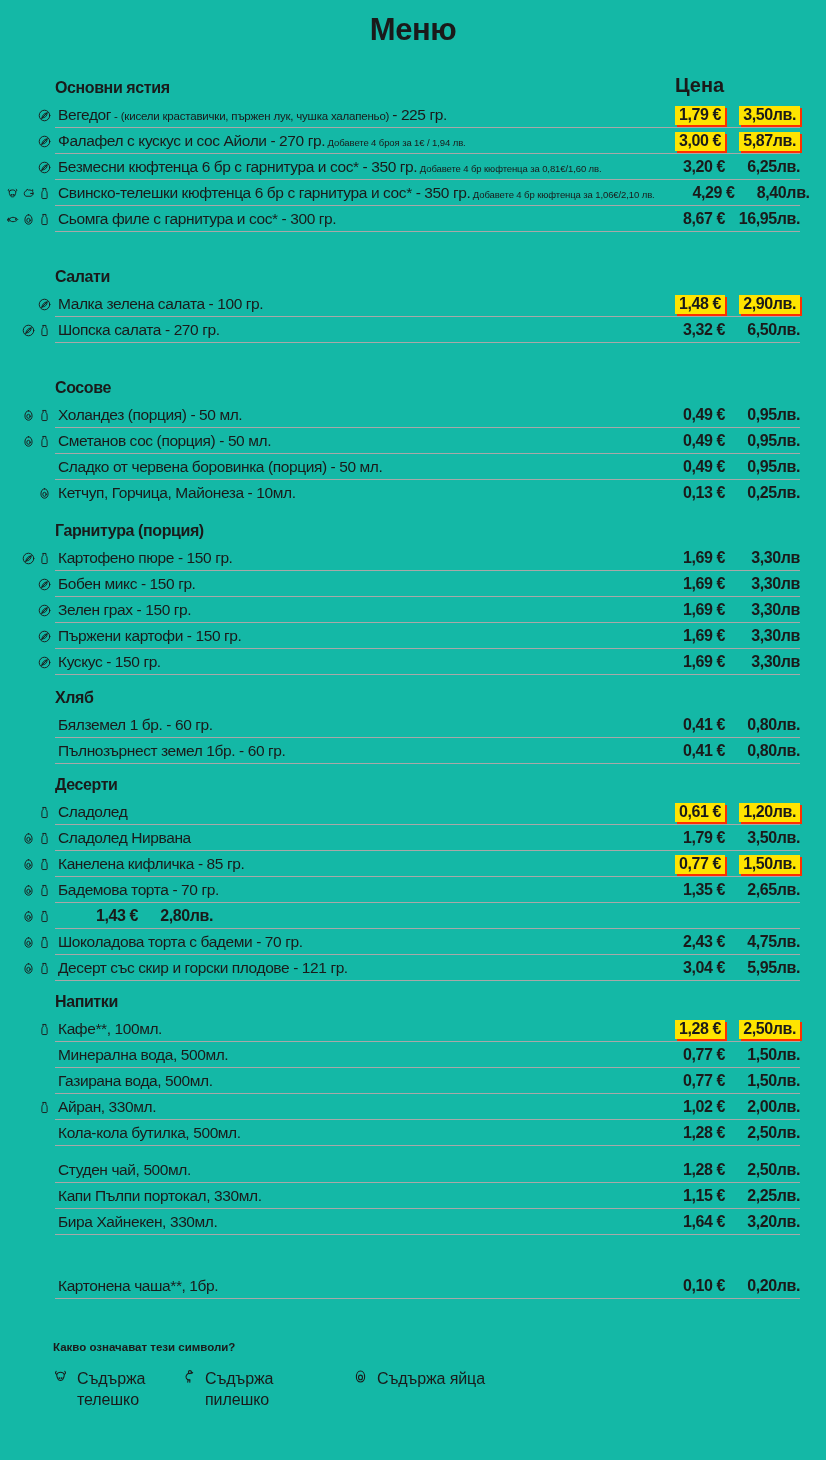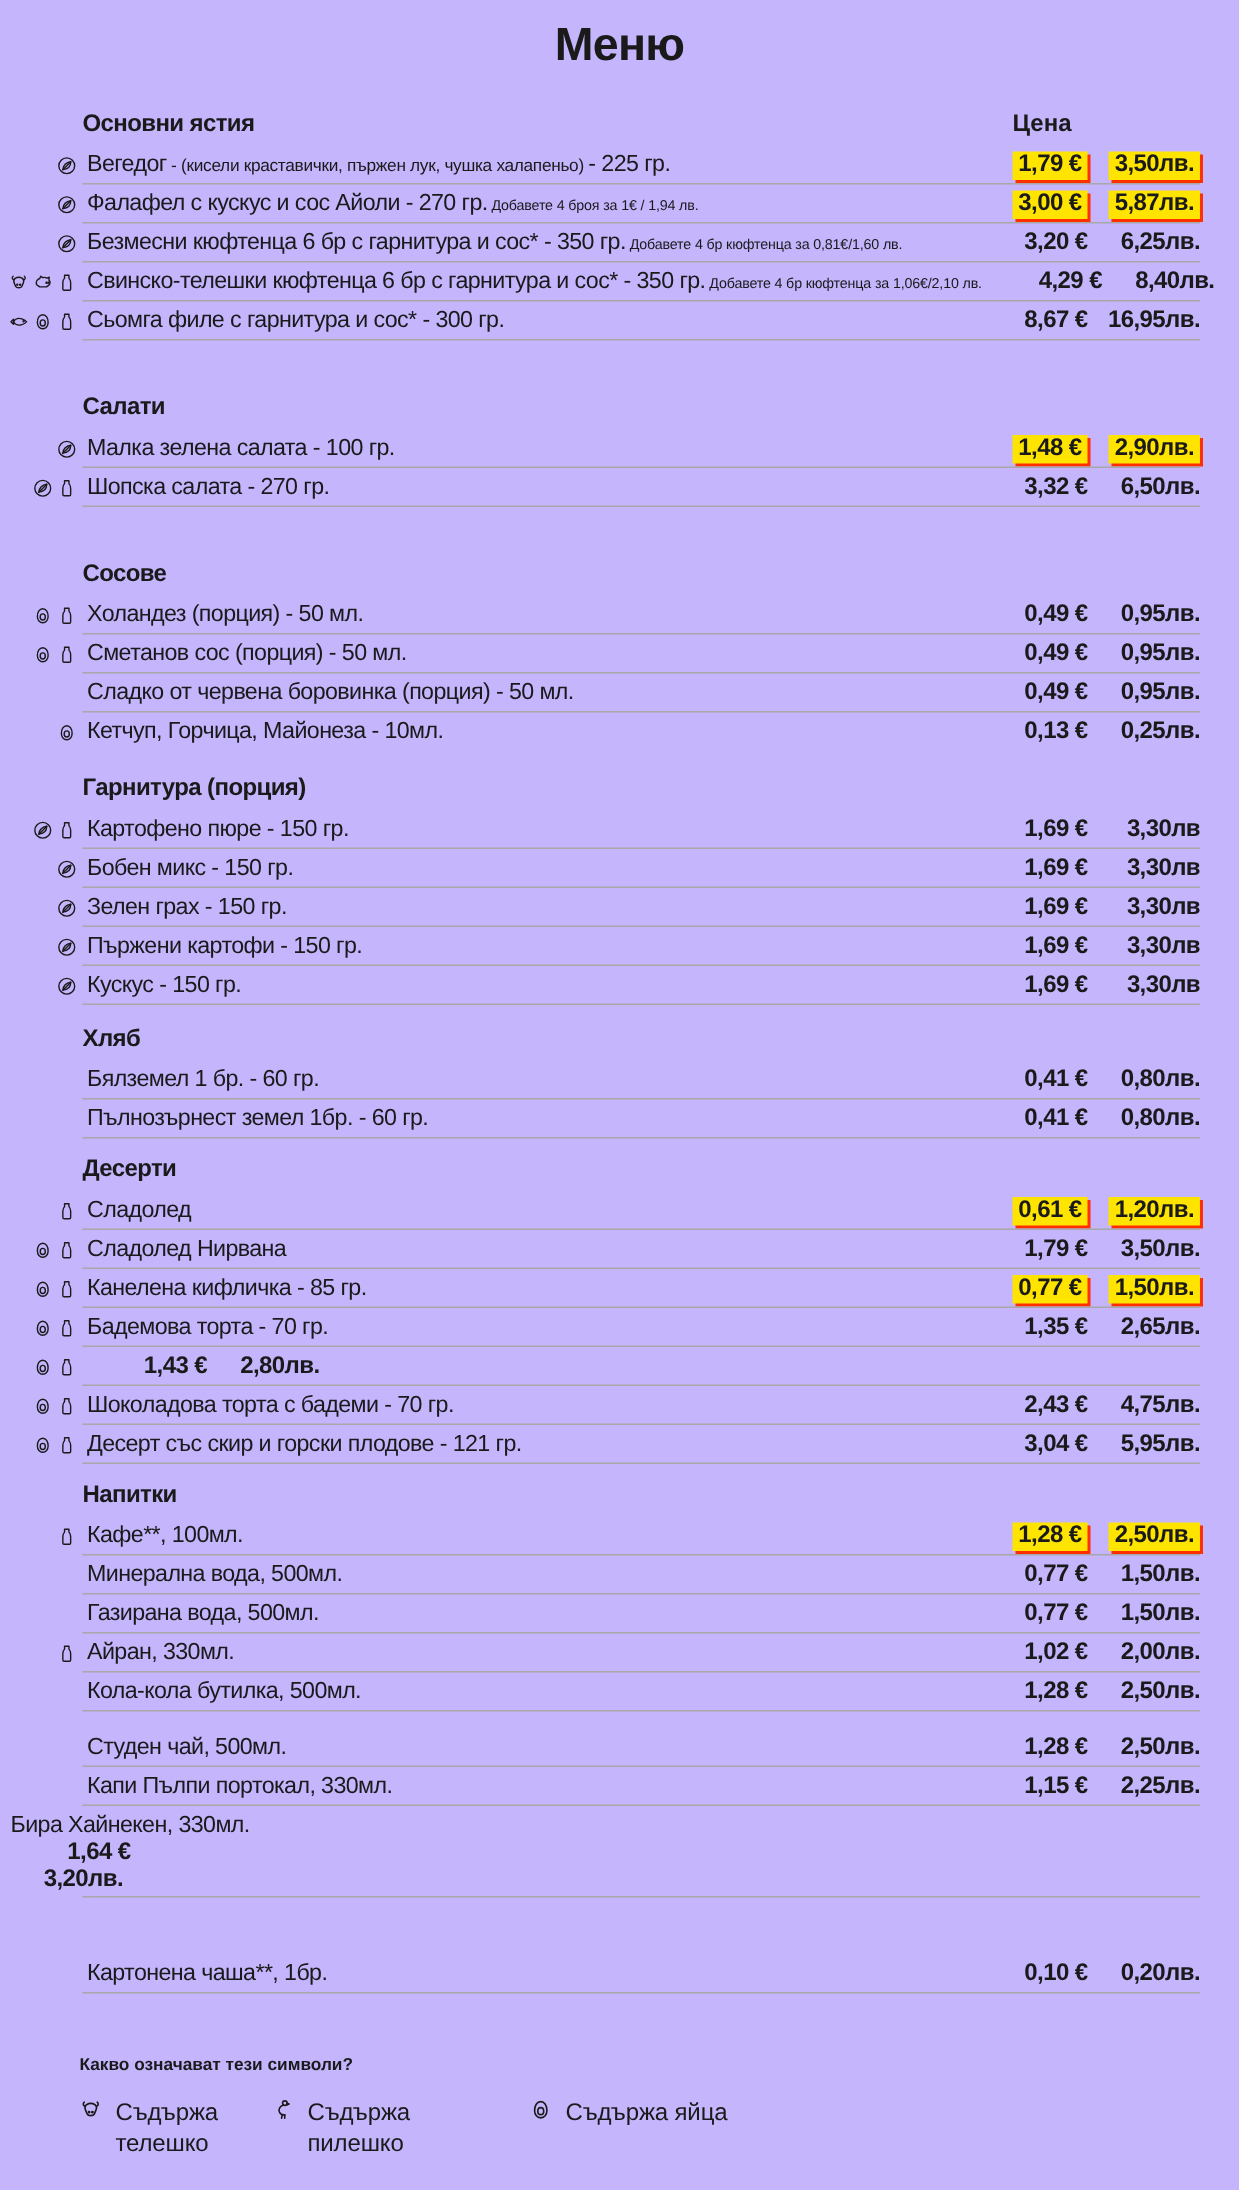"Меню" .page { background: #c4b5fd -> #14b8a6 }
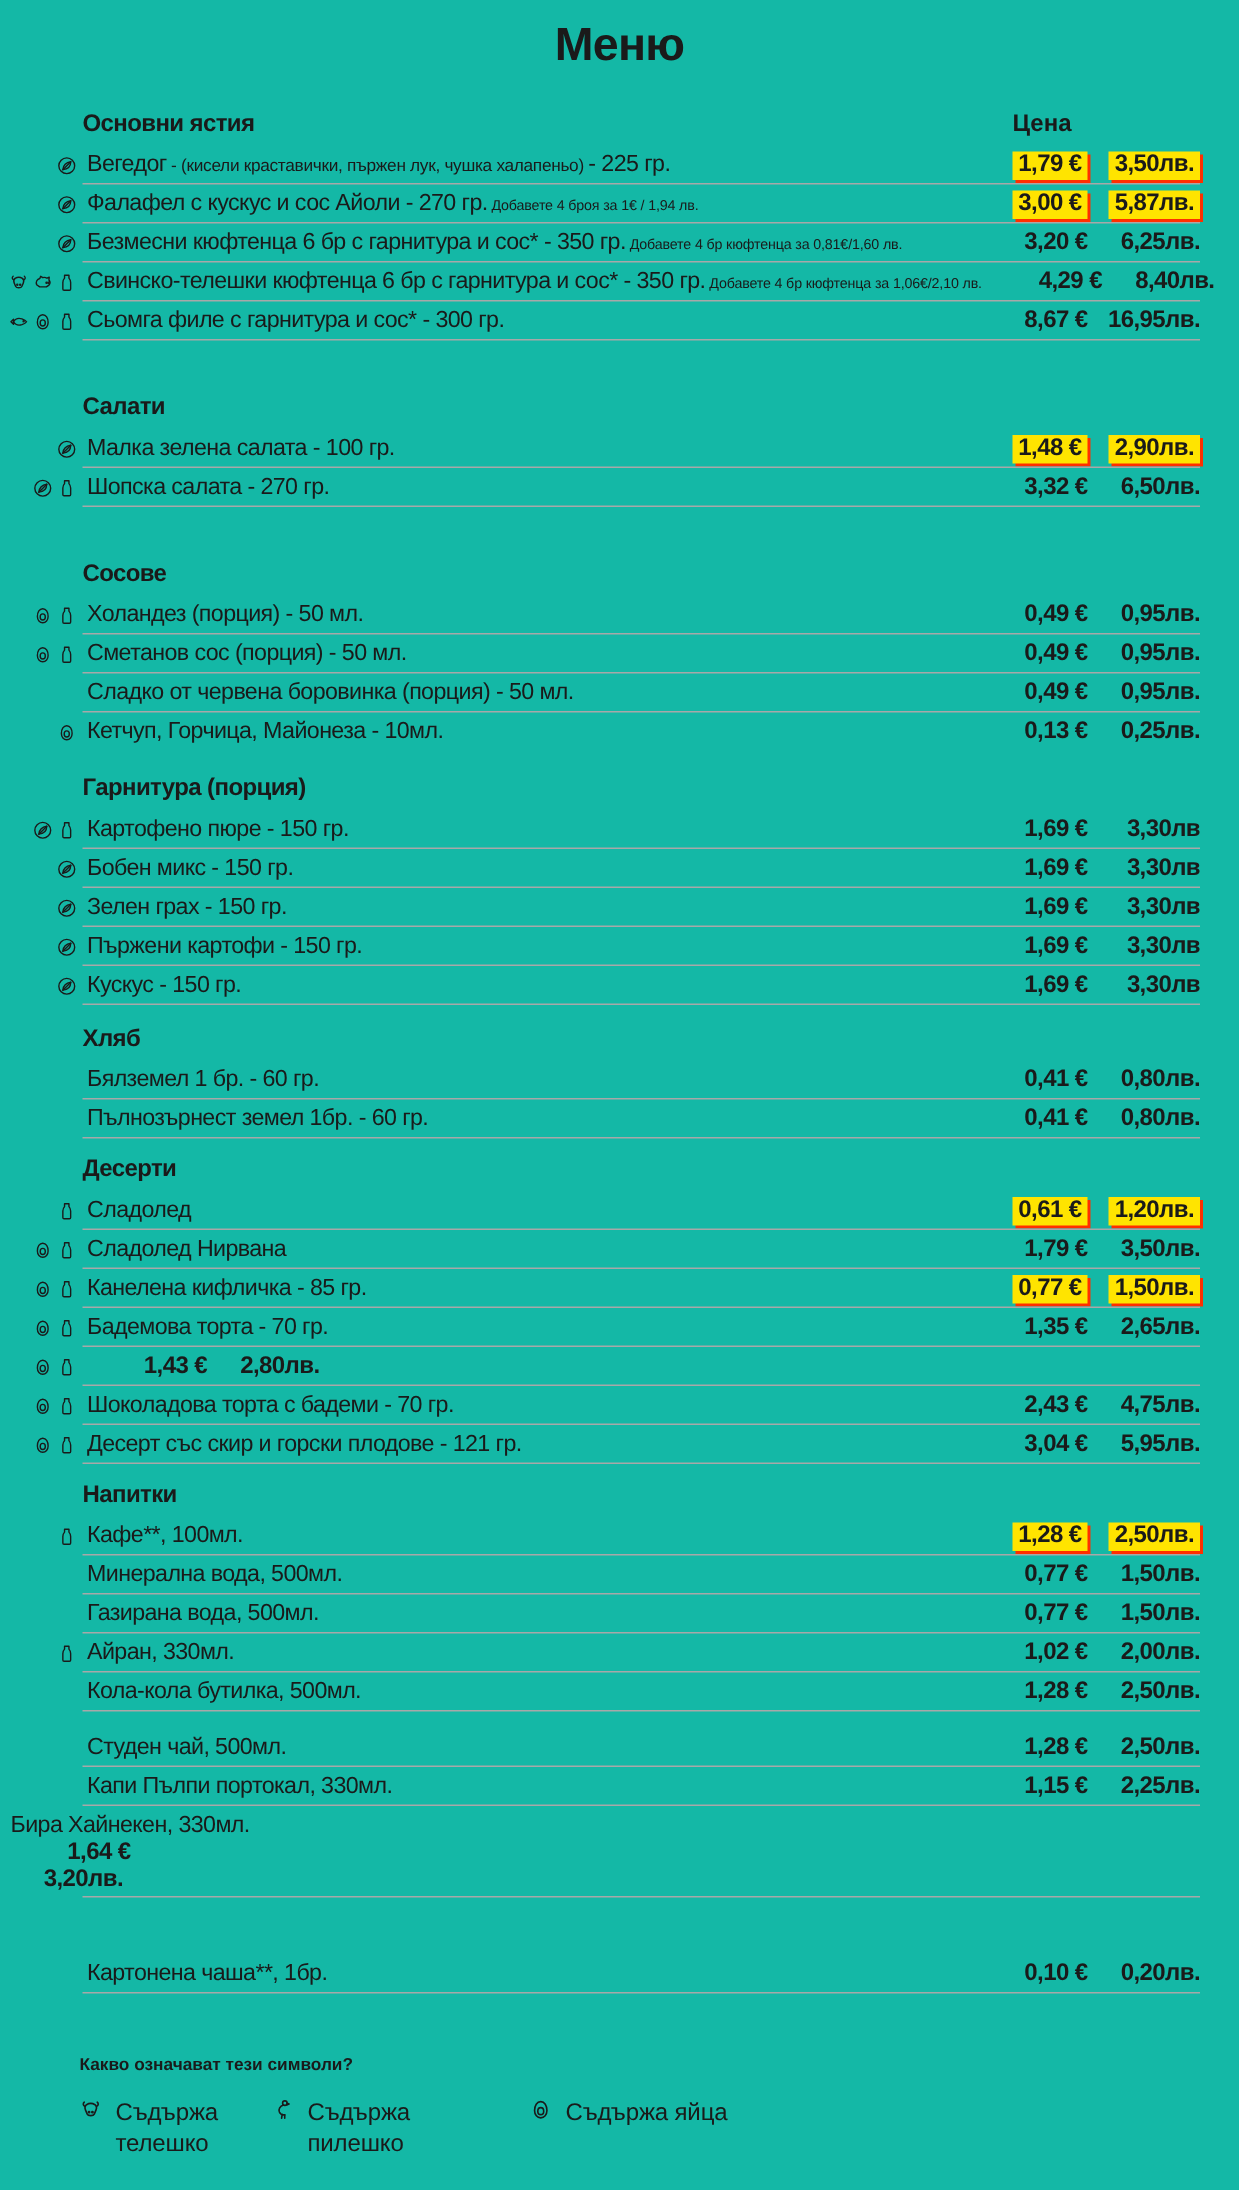"Цена" .price-header { font-size: 16px -> 20px }
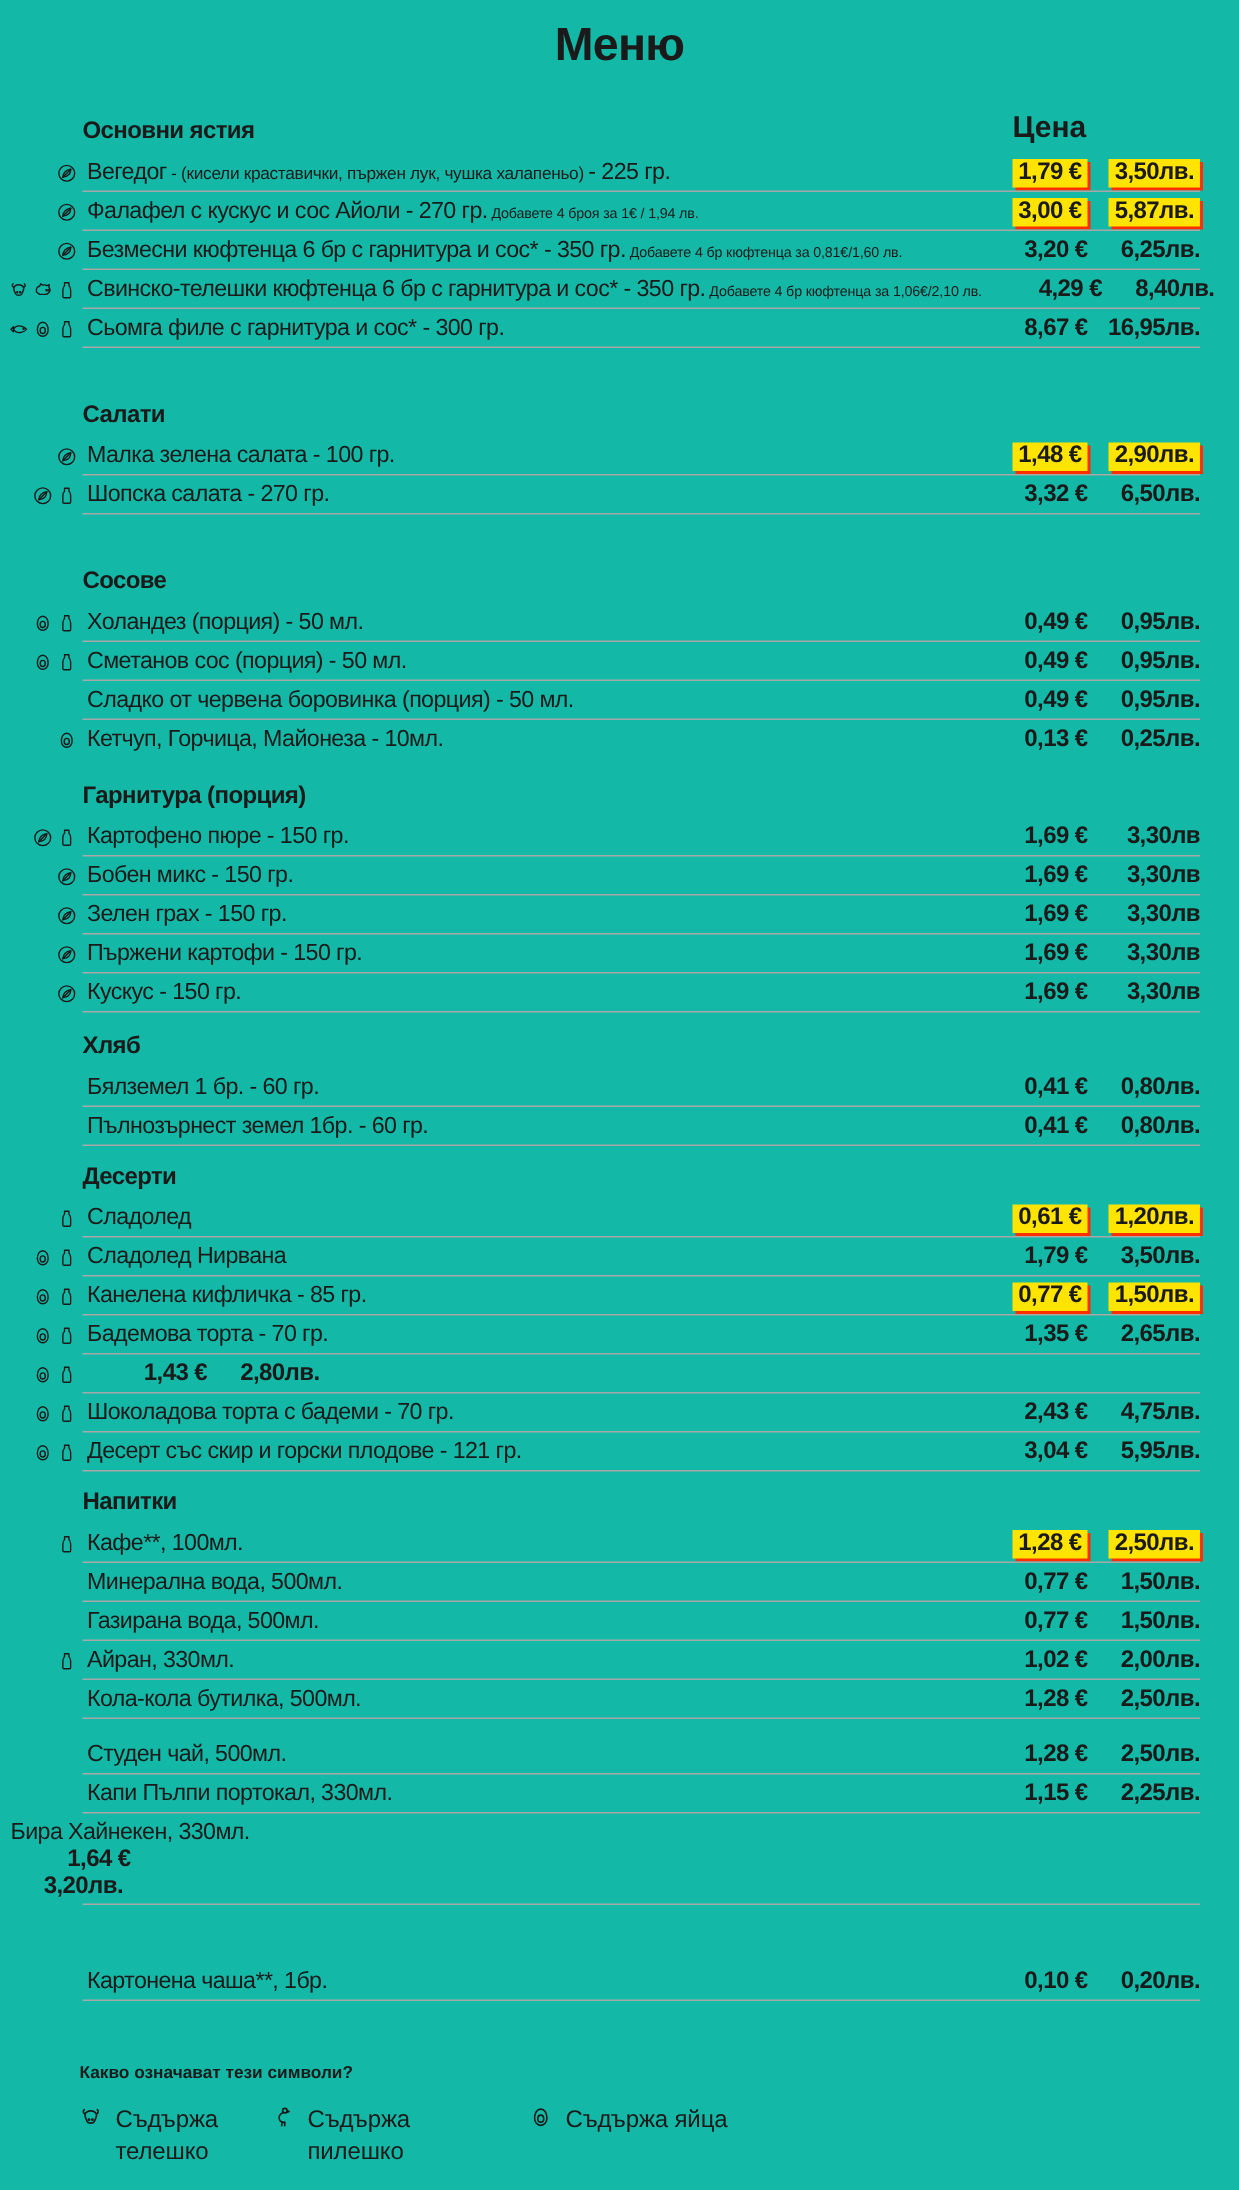"Бира Хайнекен, 330мл." .menu-row.gap-large { flex-direction: column -> none }
